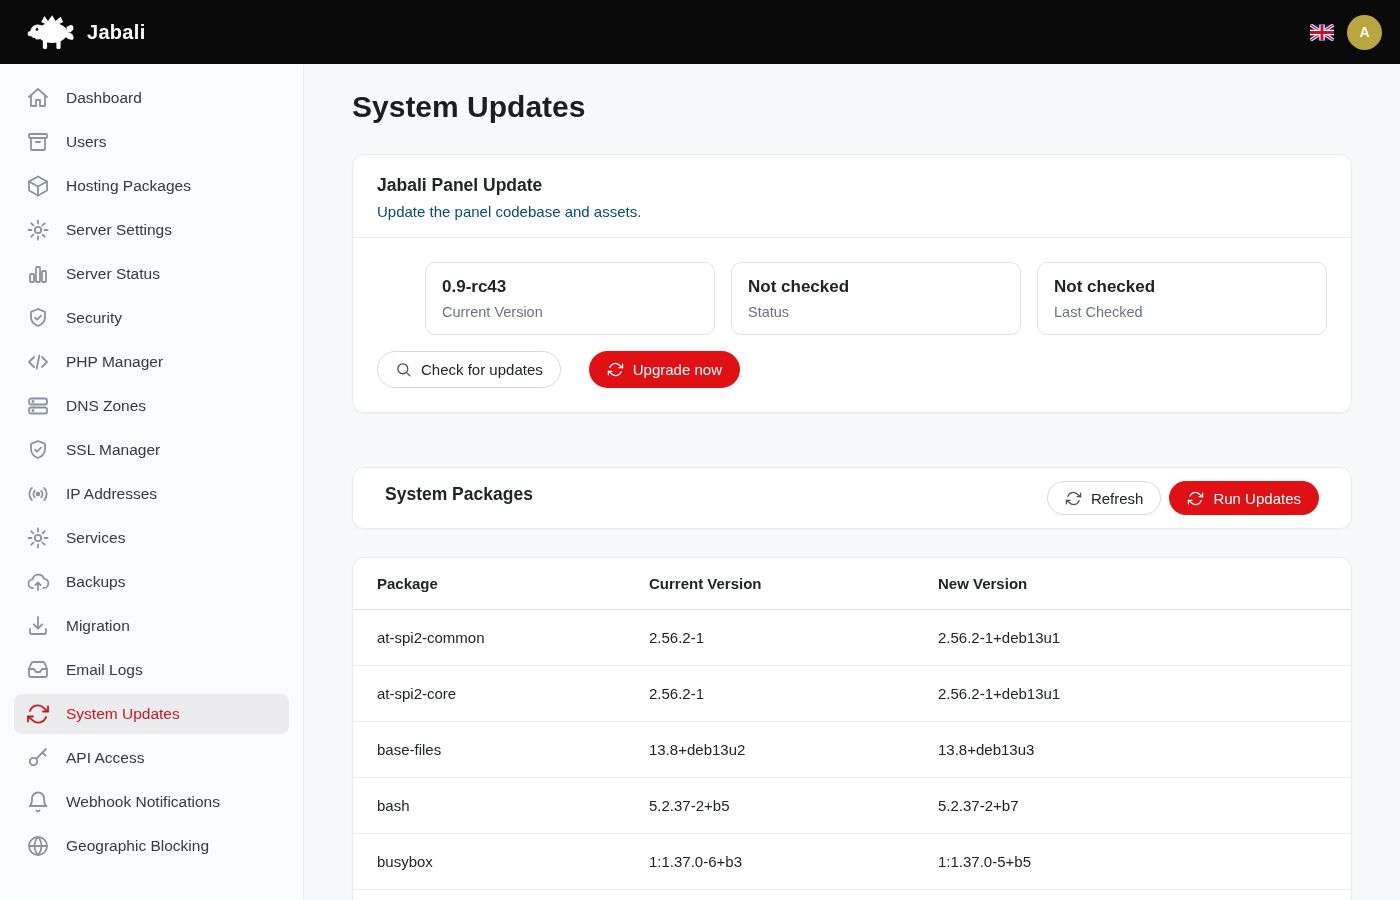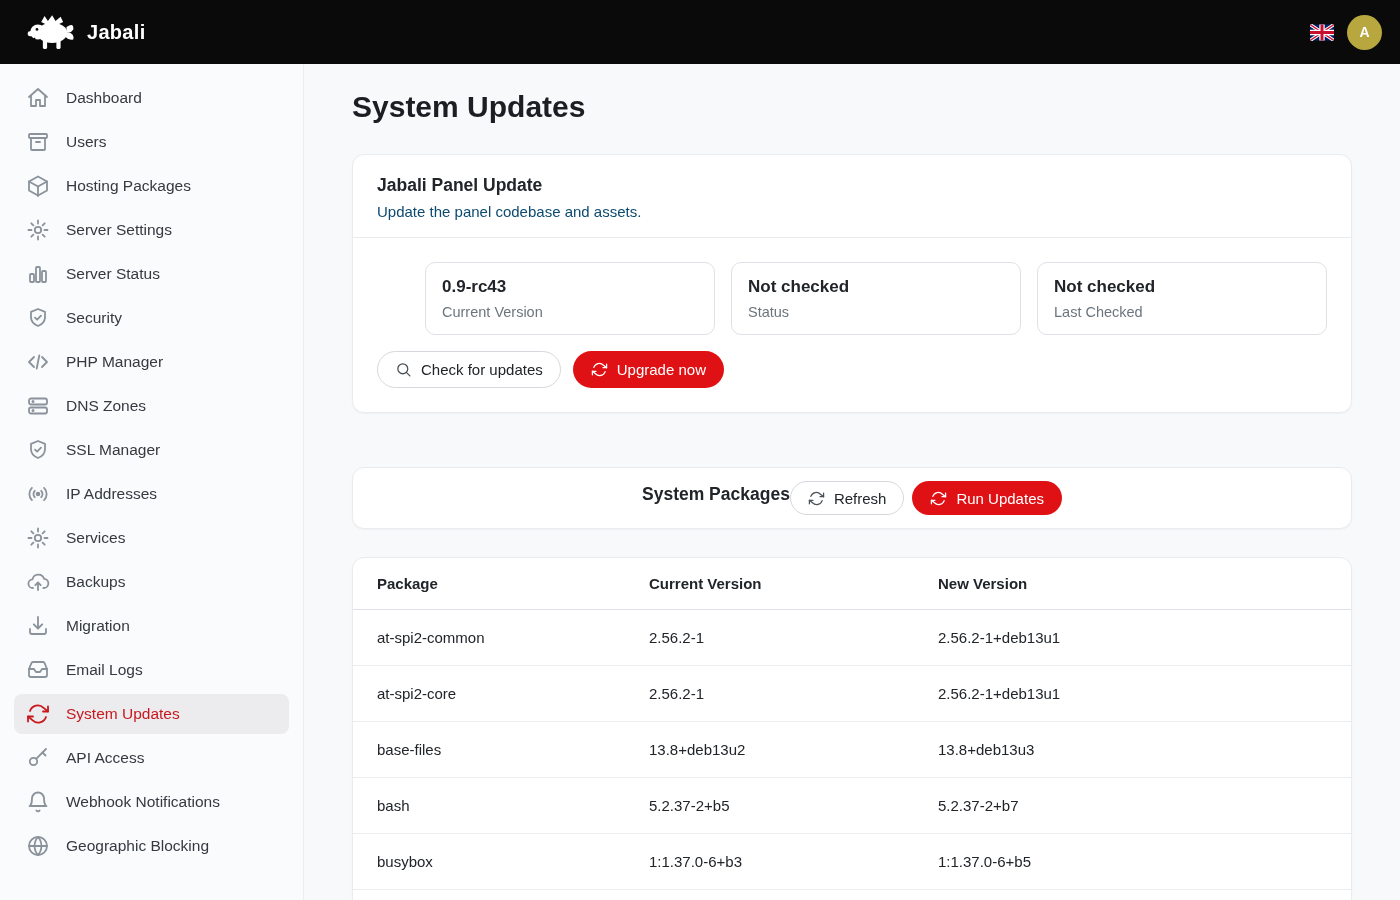"Check for updates" .actions { gap: 12px -> 28px }
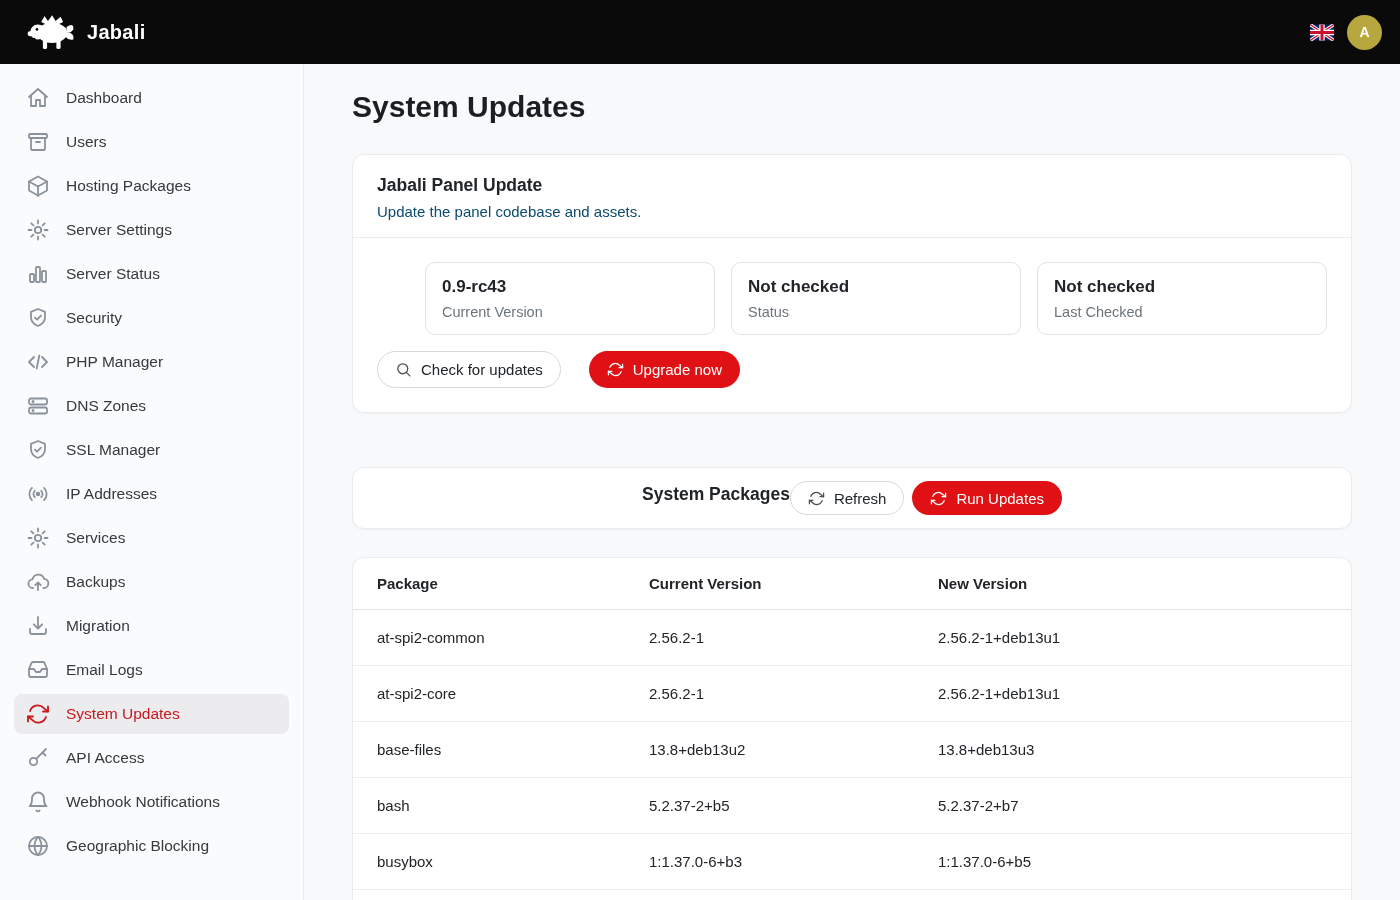"System Packages" .pkg-card { justify-content: center -> space-between }
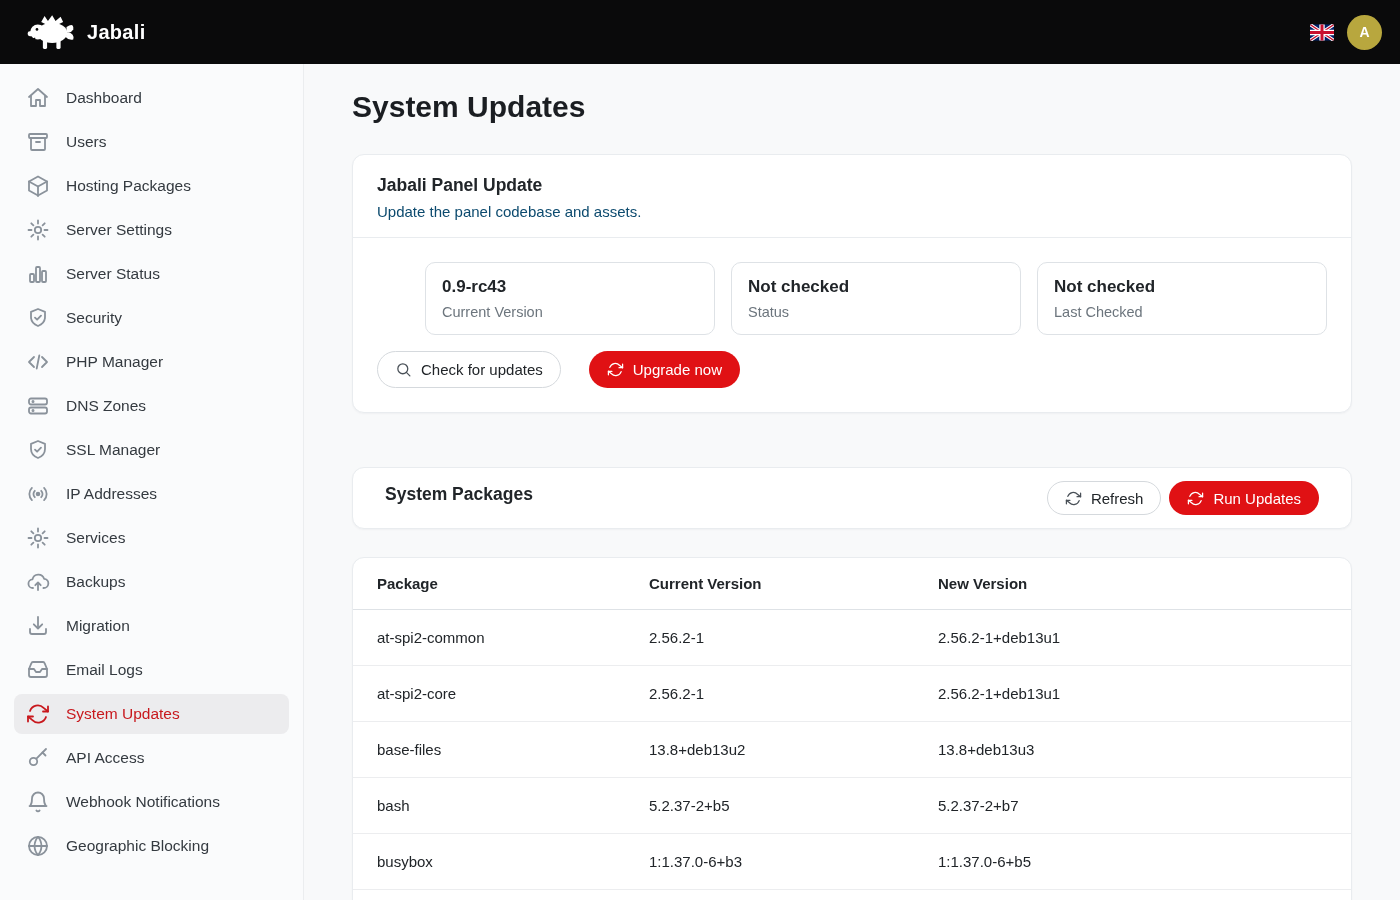"1:1.37.0-6+b5" td { text: 1:1.37.0-6+b5 -> 1:1.37.0-5+b5 }
